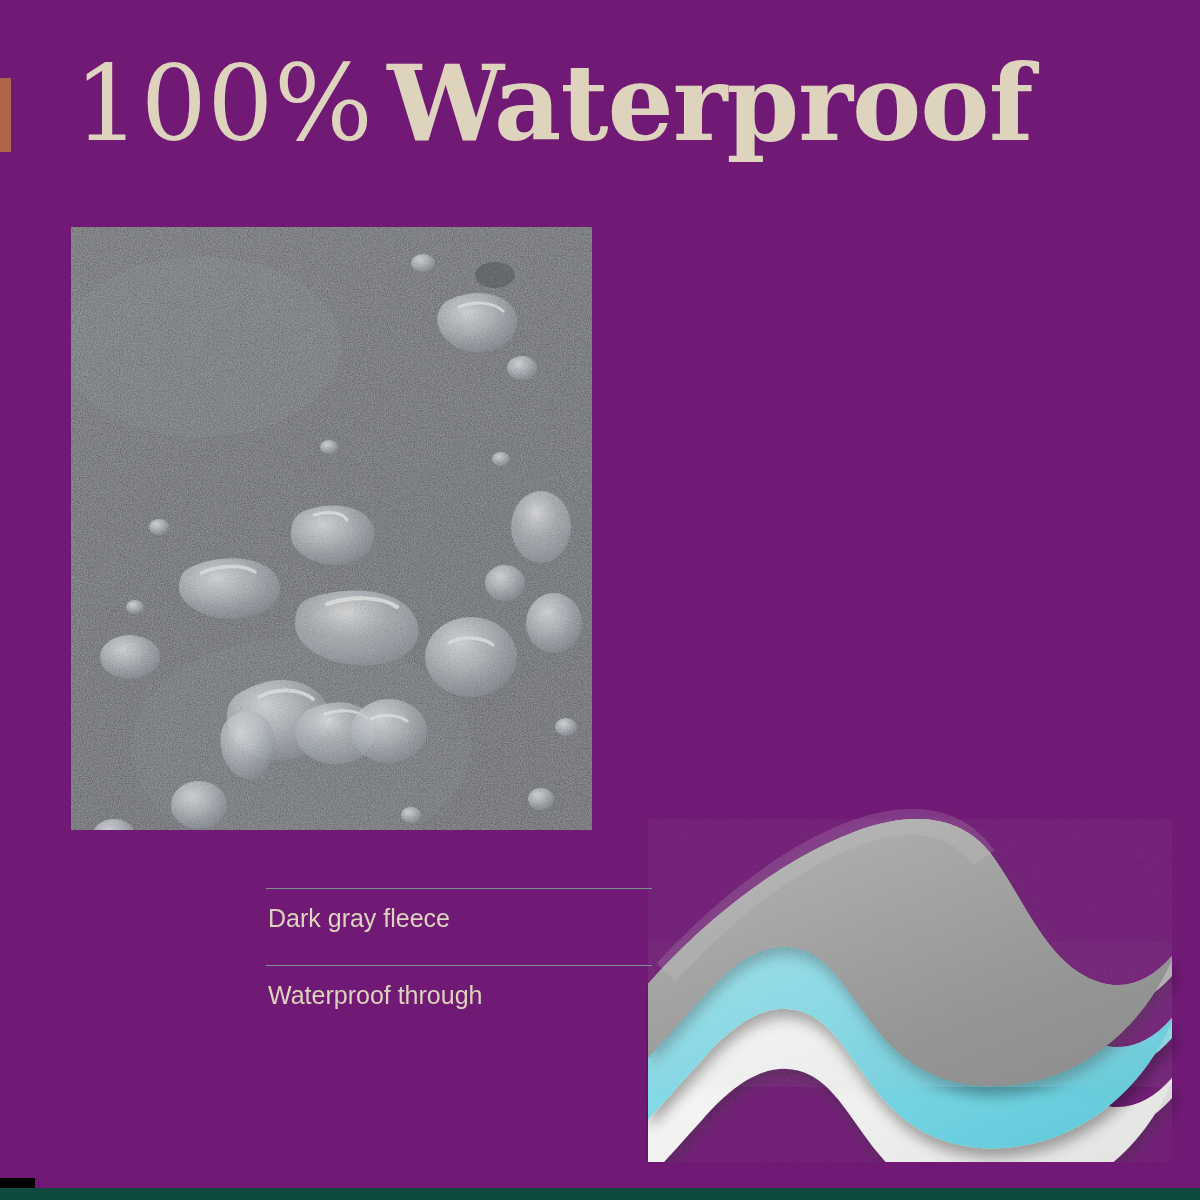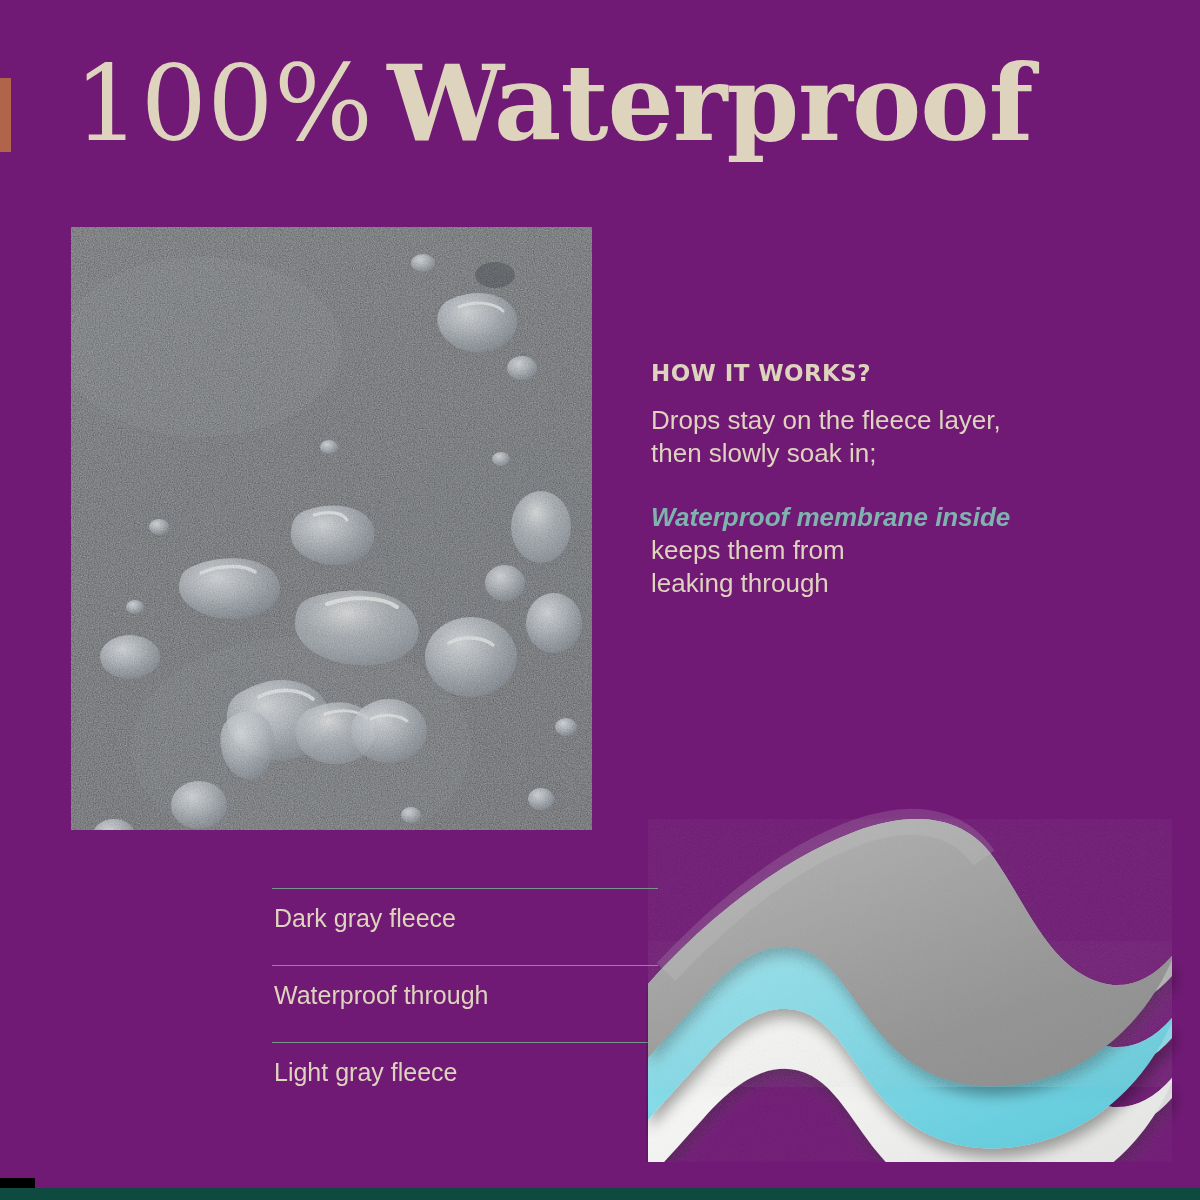"HOW IT WORKS?" div.hiw { html: <div> <div>HOW IT WORKS?</div> <div> <span>Drops stay on the fleece layer,</span><br> <span>then slowly soak in;</span> </div> <div></div> <div> <span>Waterproof membrane inside</span> <span>keeps them from</span><br> <span>leaking through</span> </div> </div> -> none }
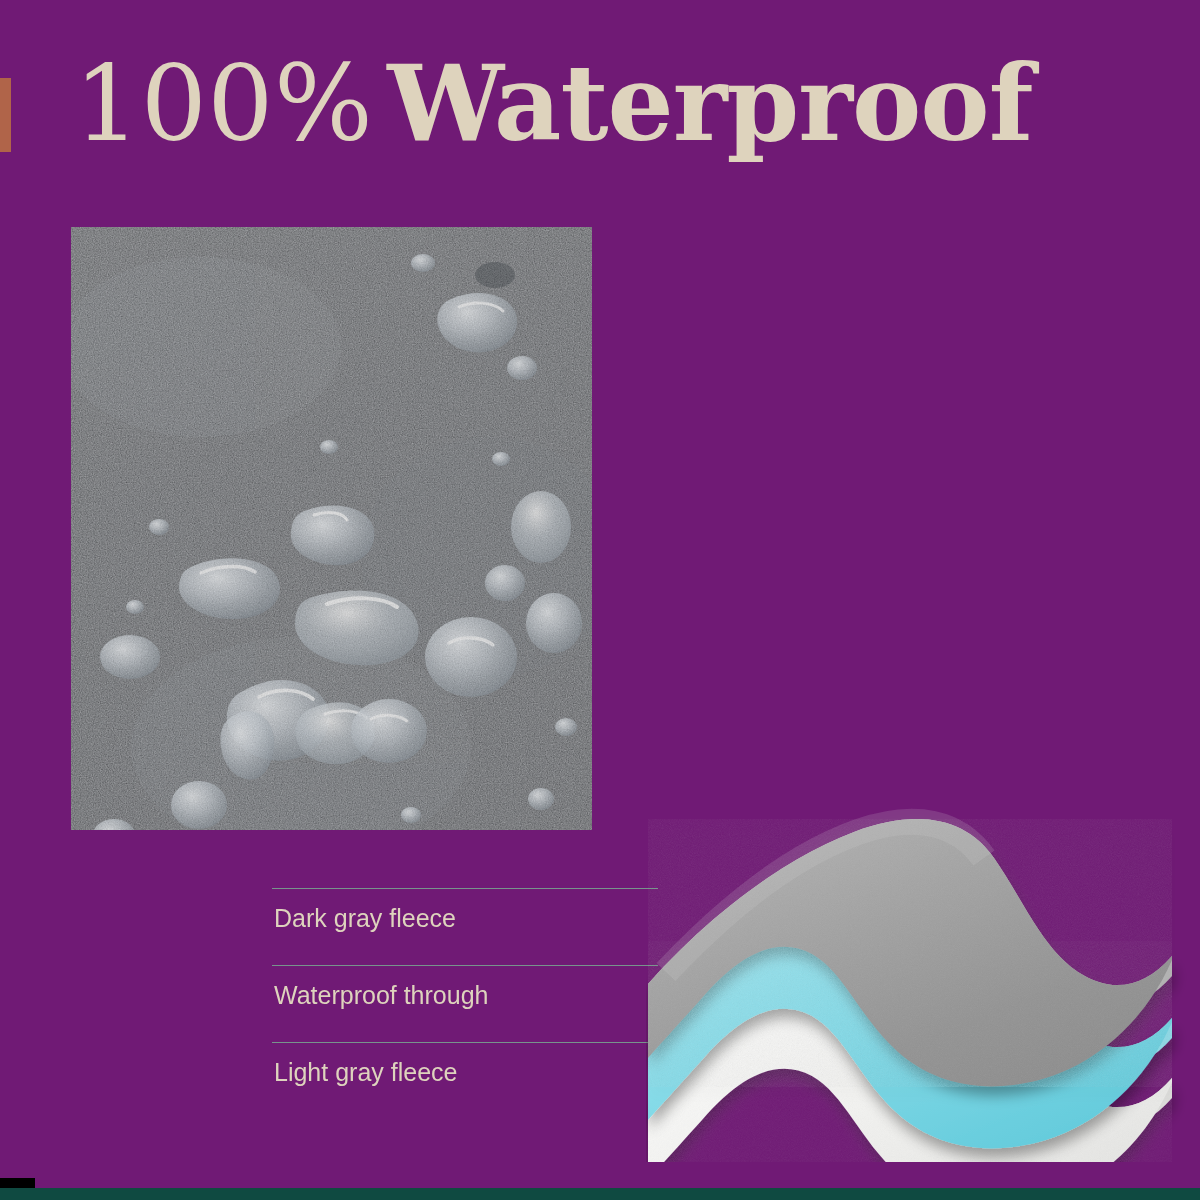"Dark gray fleece" .legend { left: 272px -> 266px }
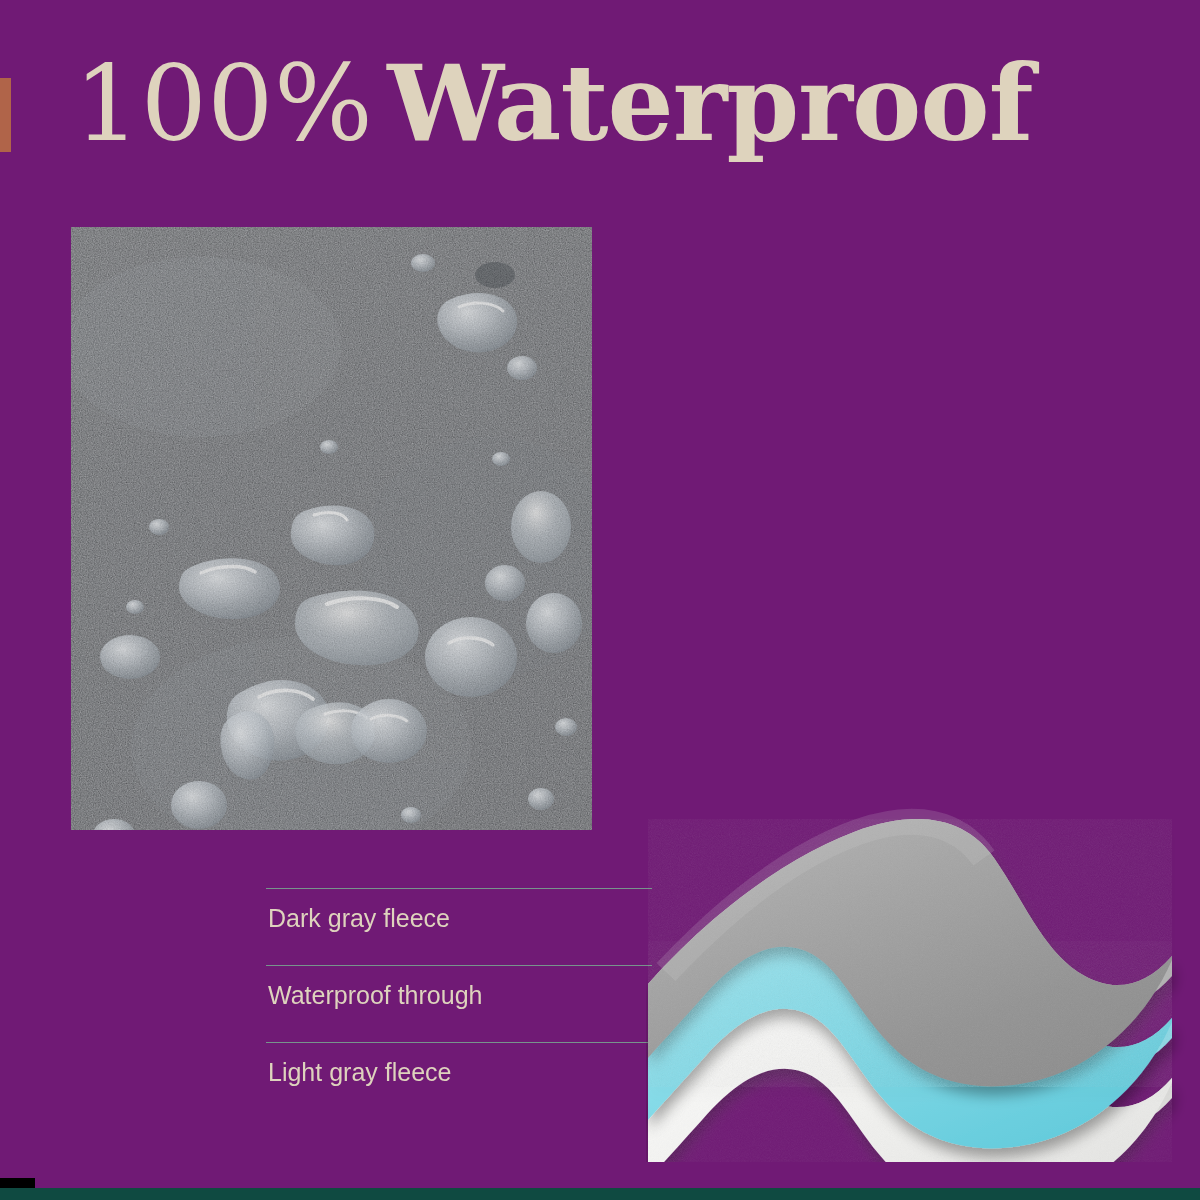"Light gray fleece" div.legend-row { html: <div> <div></div> <div>Light gray fleece</div> </div> -> none }
